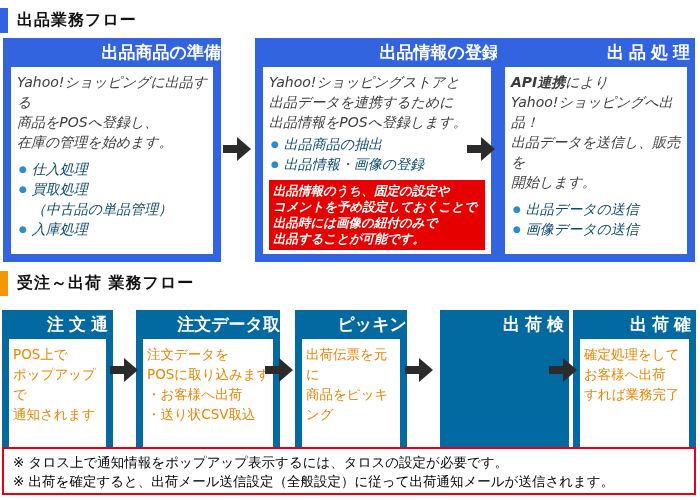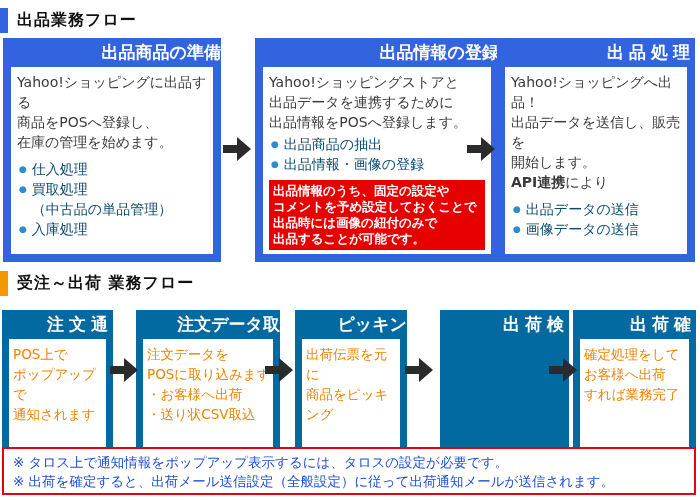"Yahoo!ショッピングに出品する" .bluebox .inner { font-style: none -> italic }
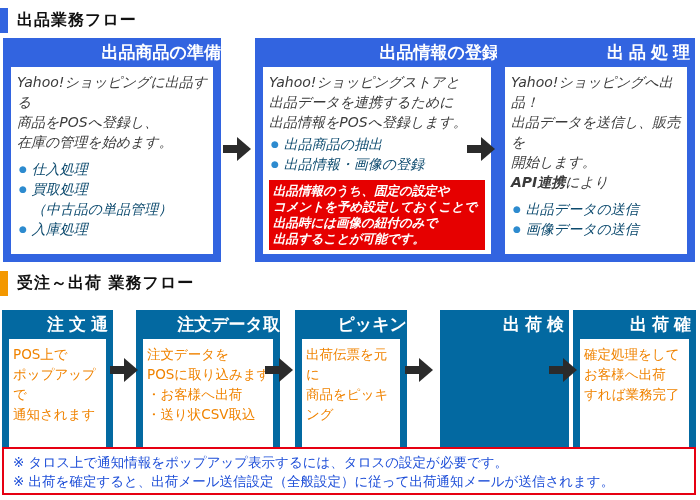"Yahoo!ショッピングへ出品！" div.desc { order: before "API連携により" -> after "API連携により" }
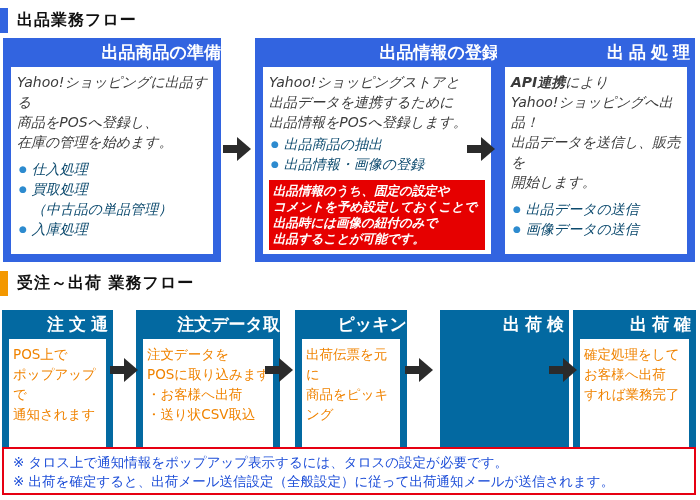"※ タロス上で通知情報をポップアップ表示するには、タロスの設定が必要です。" .fn-line { color: #1d4ed8 -> #000000 }
